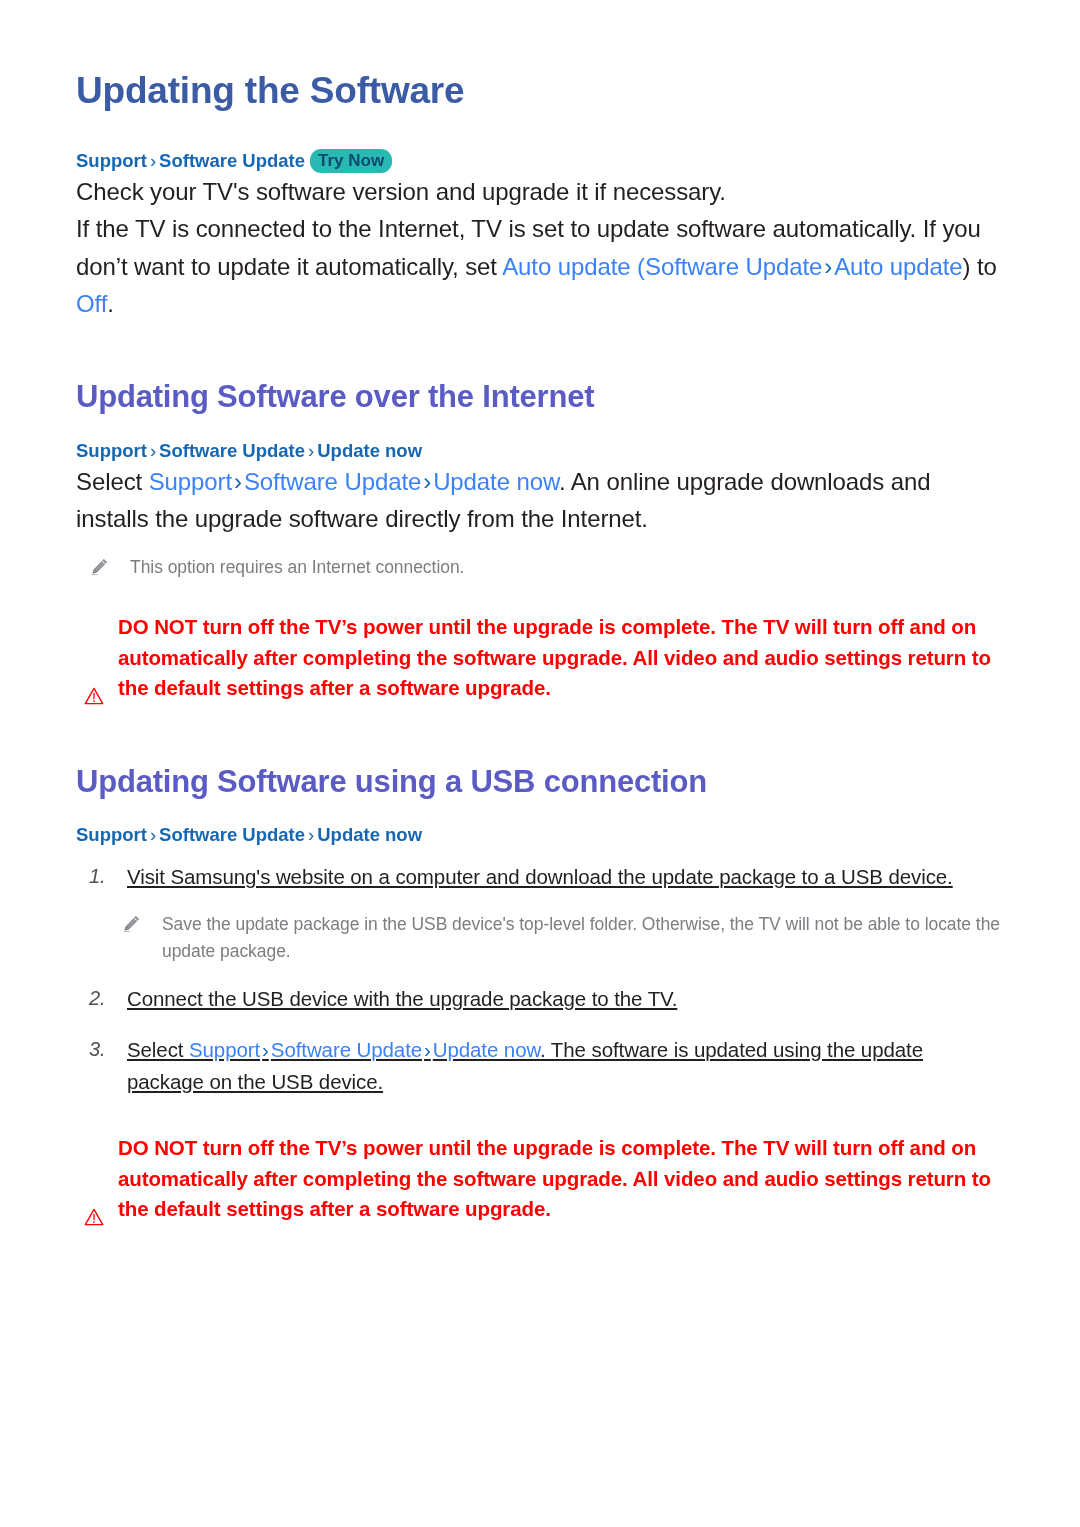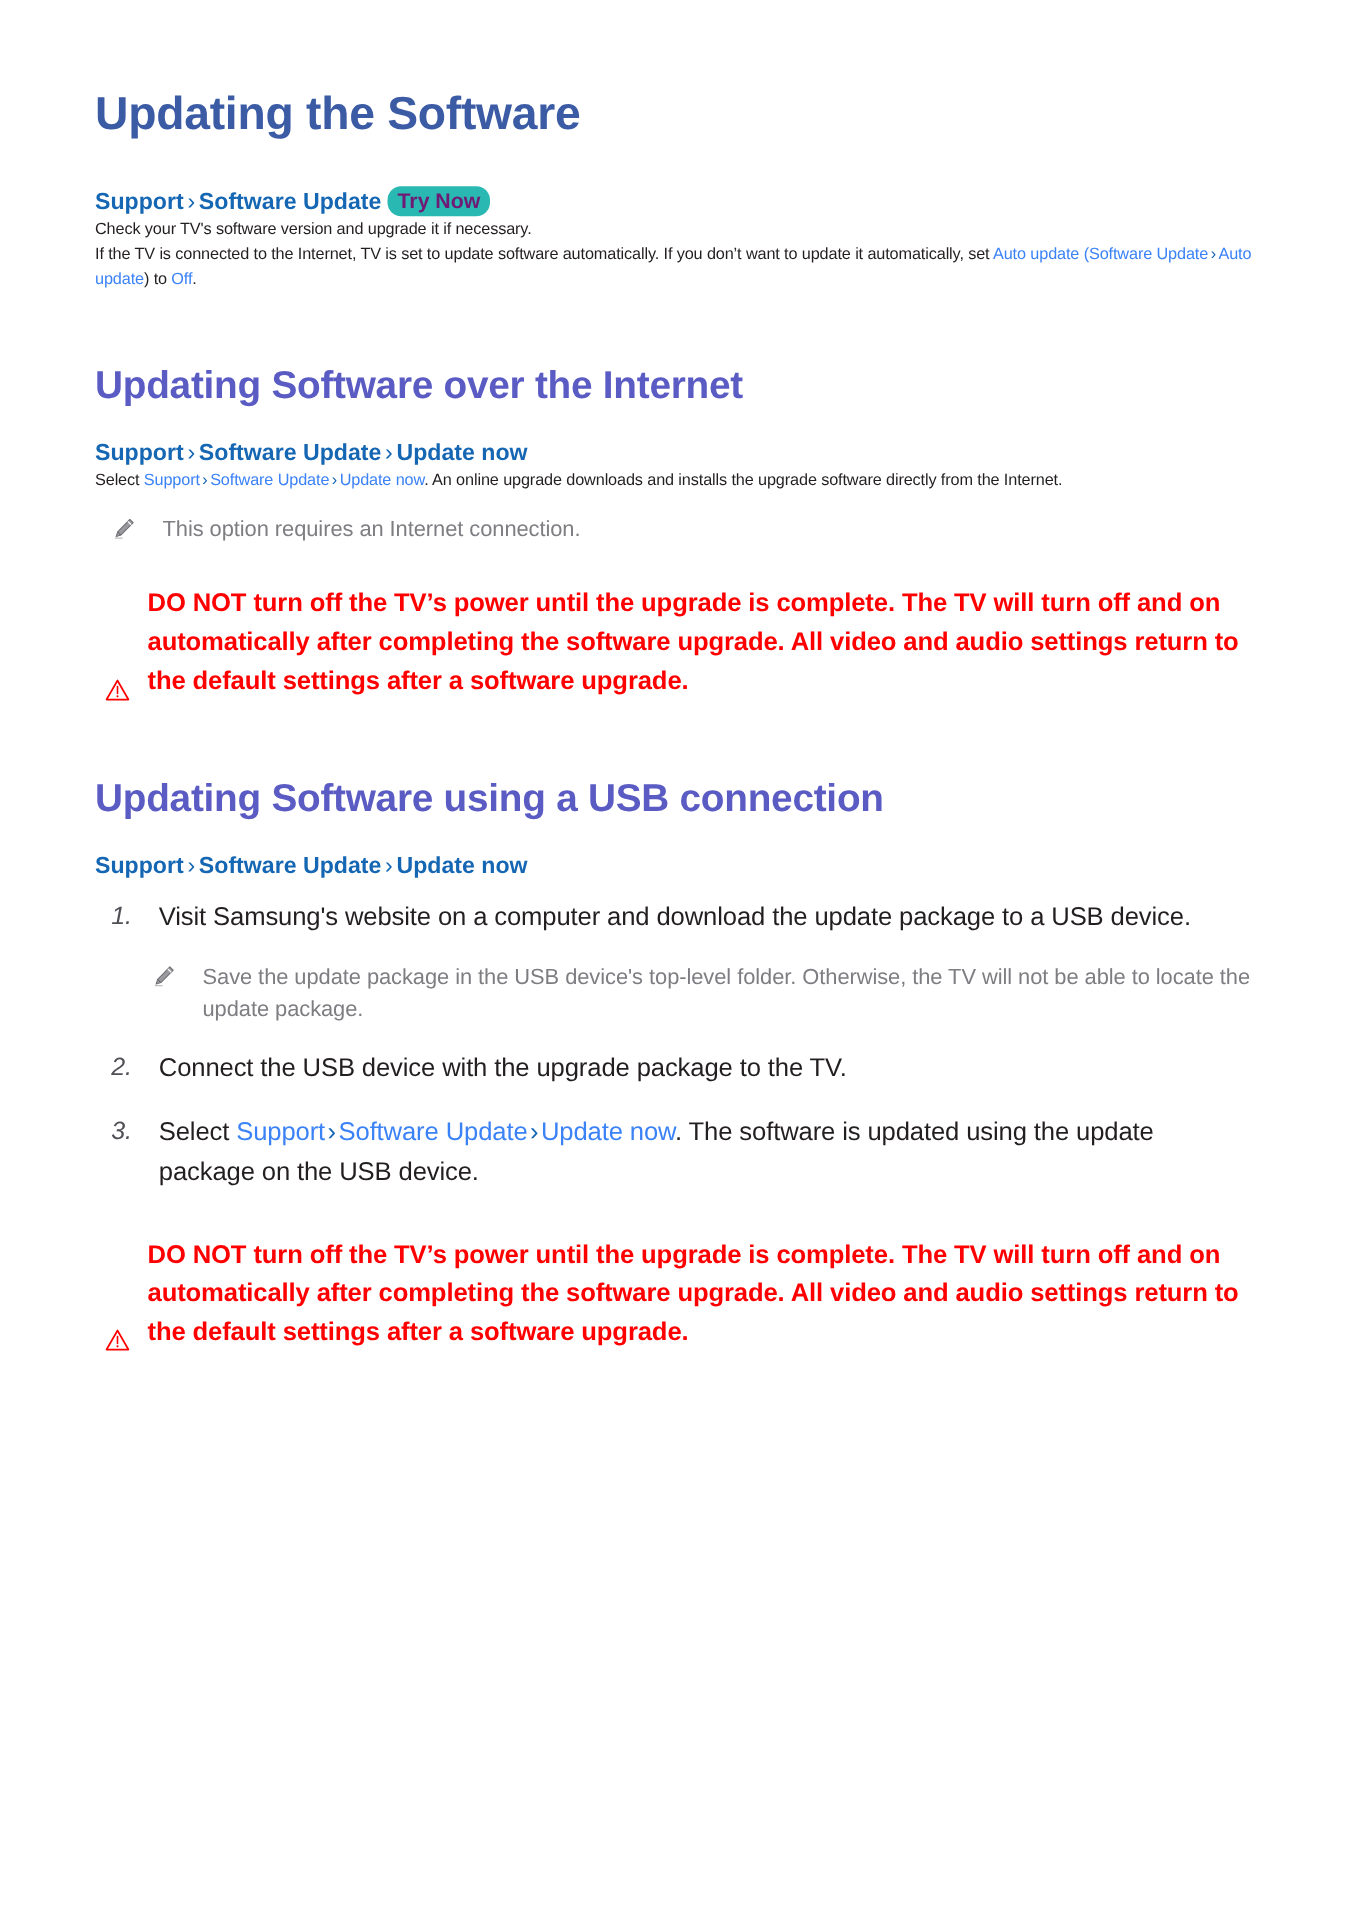"Try Now" .try-now-badge { color: #701a75 -> #0c4a6e }
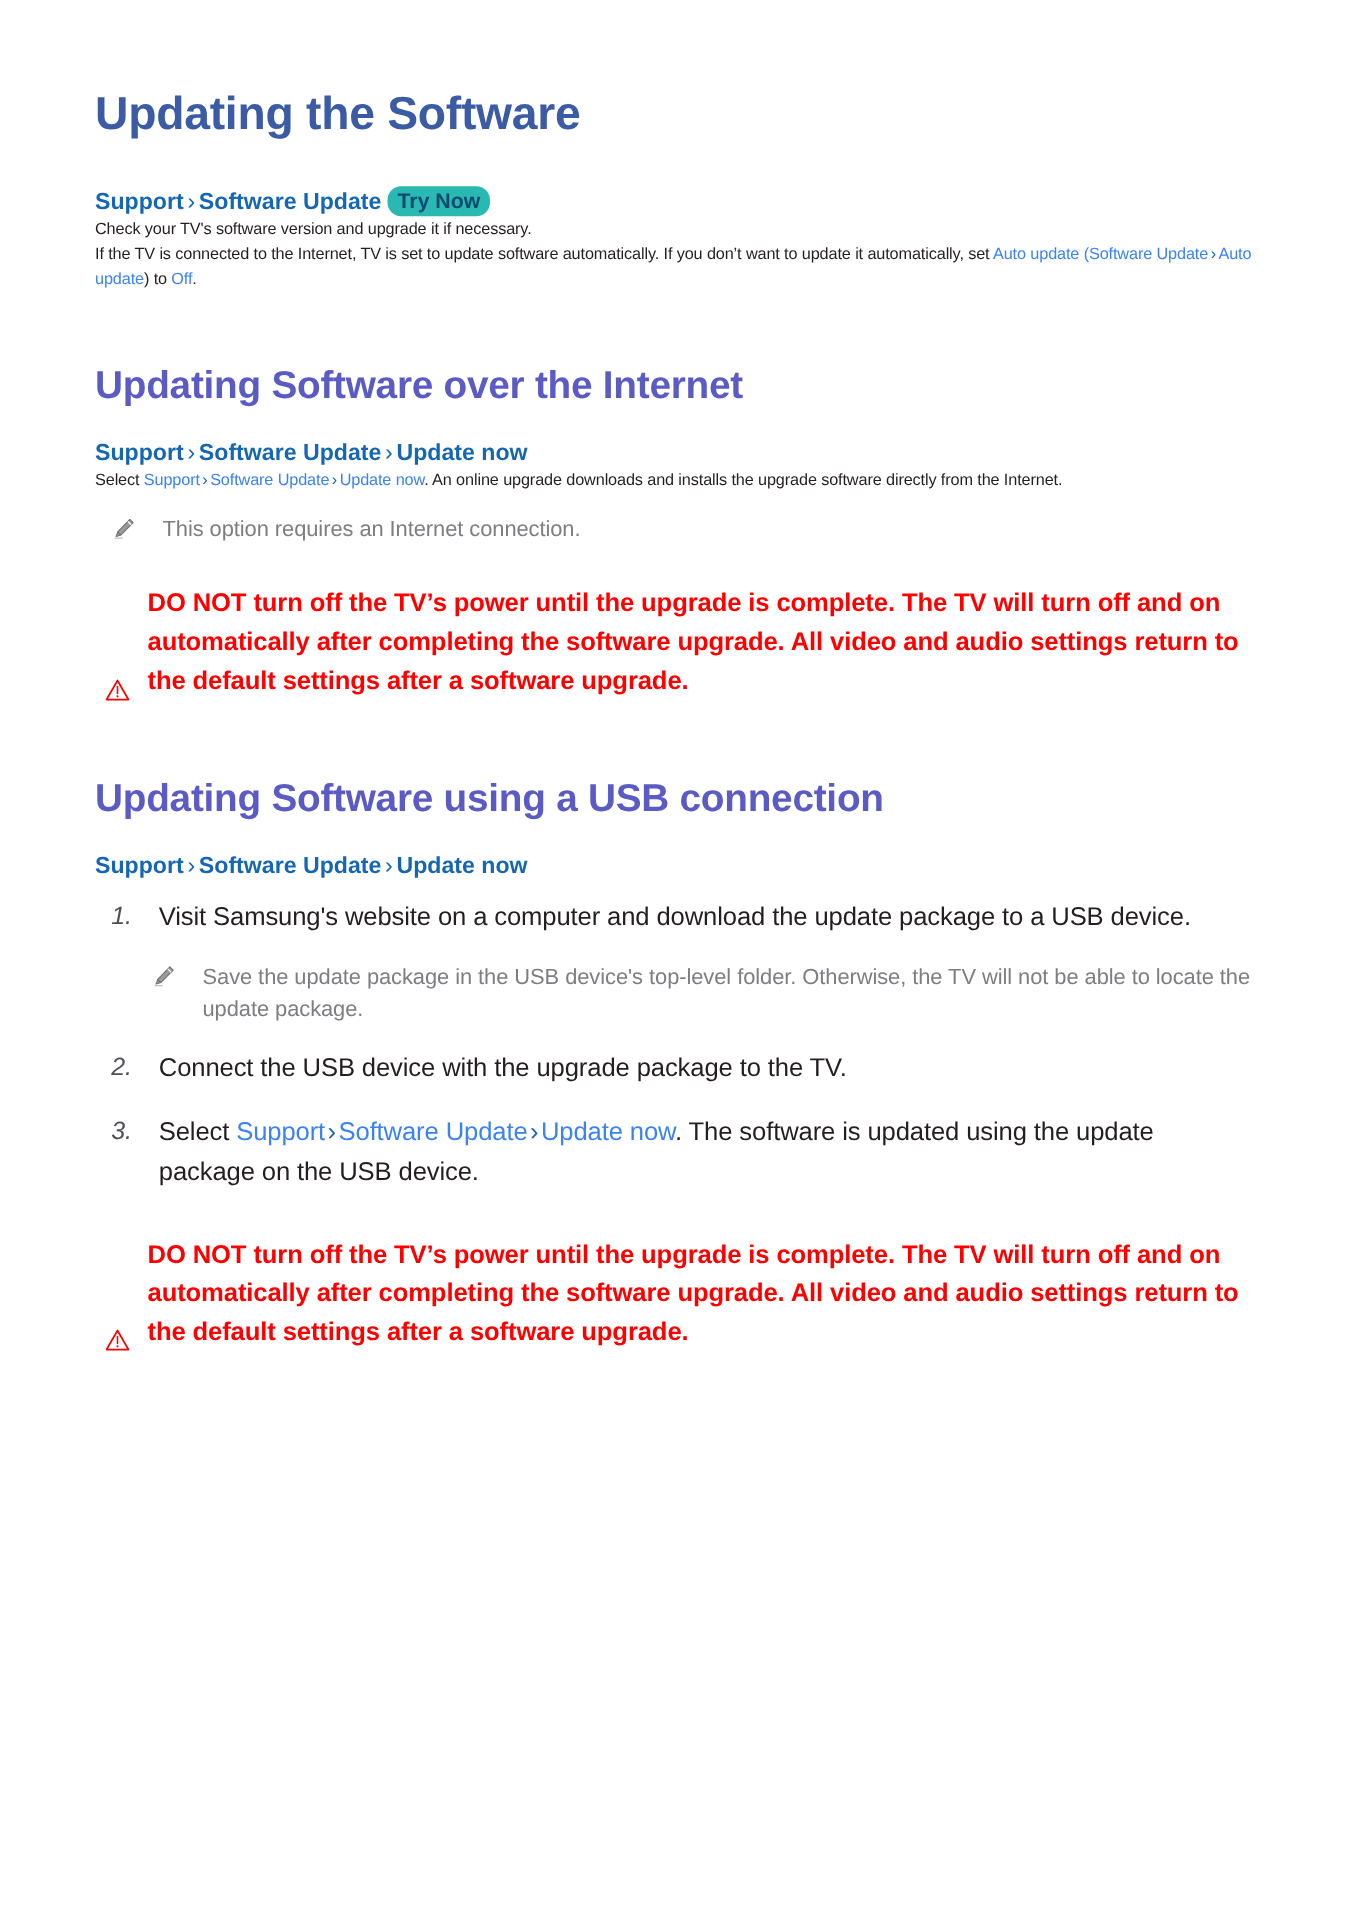"Check your TV's software version" p.body-text { font-size: 13px -> 24px }
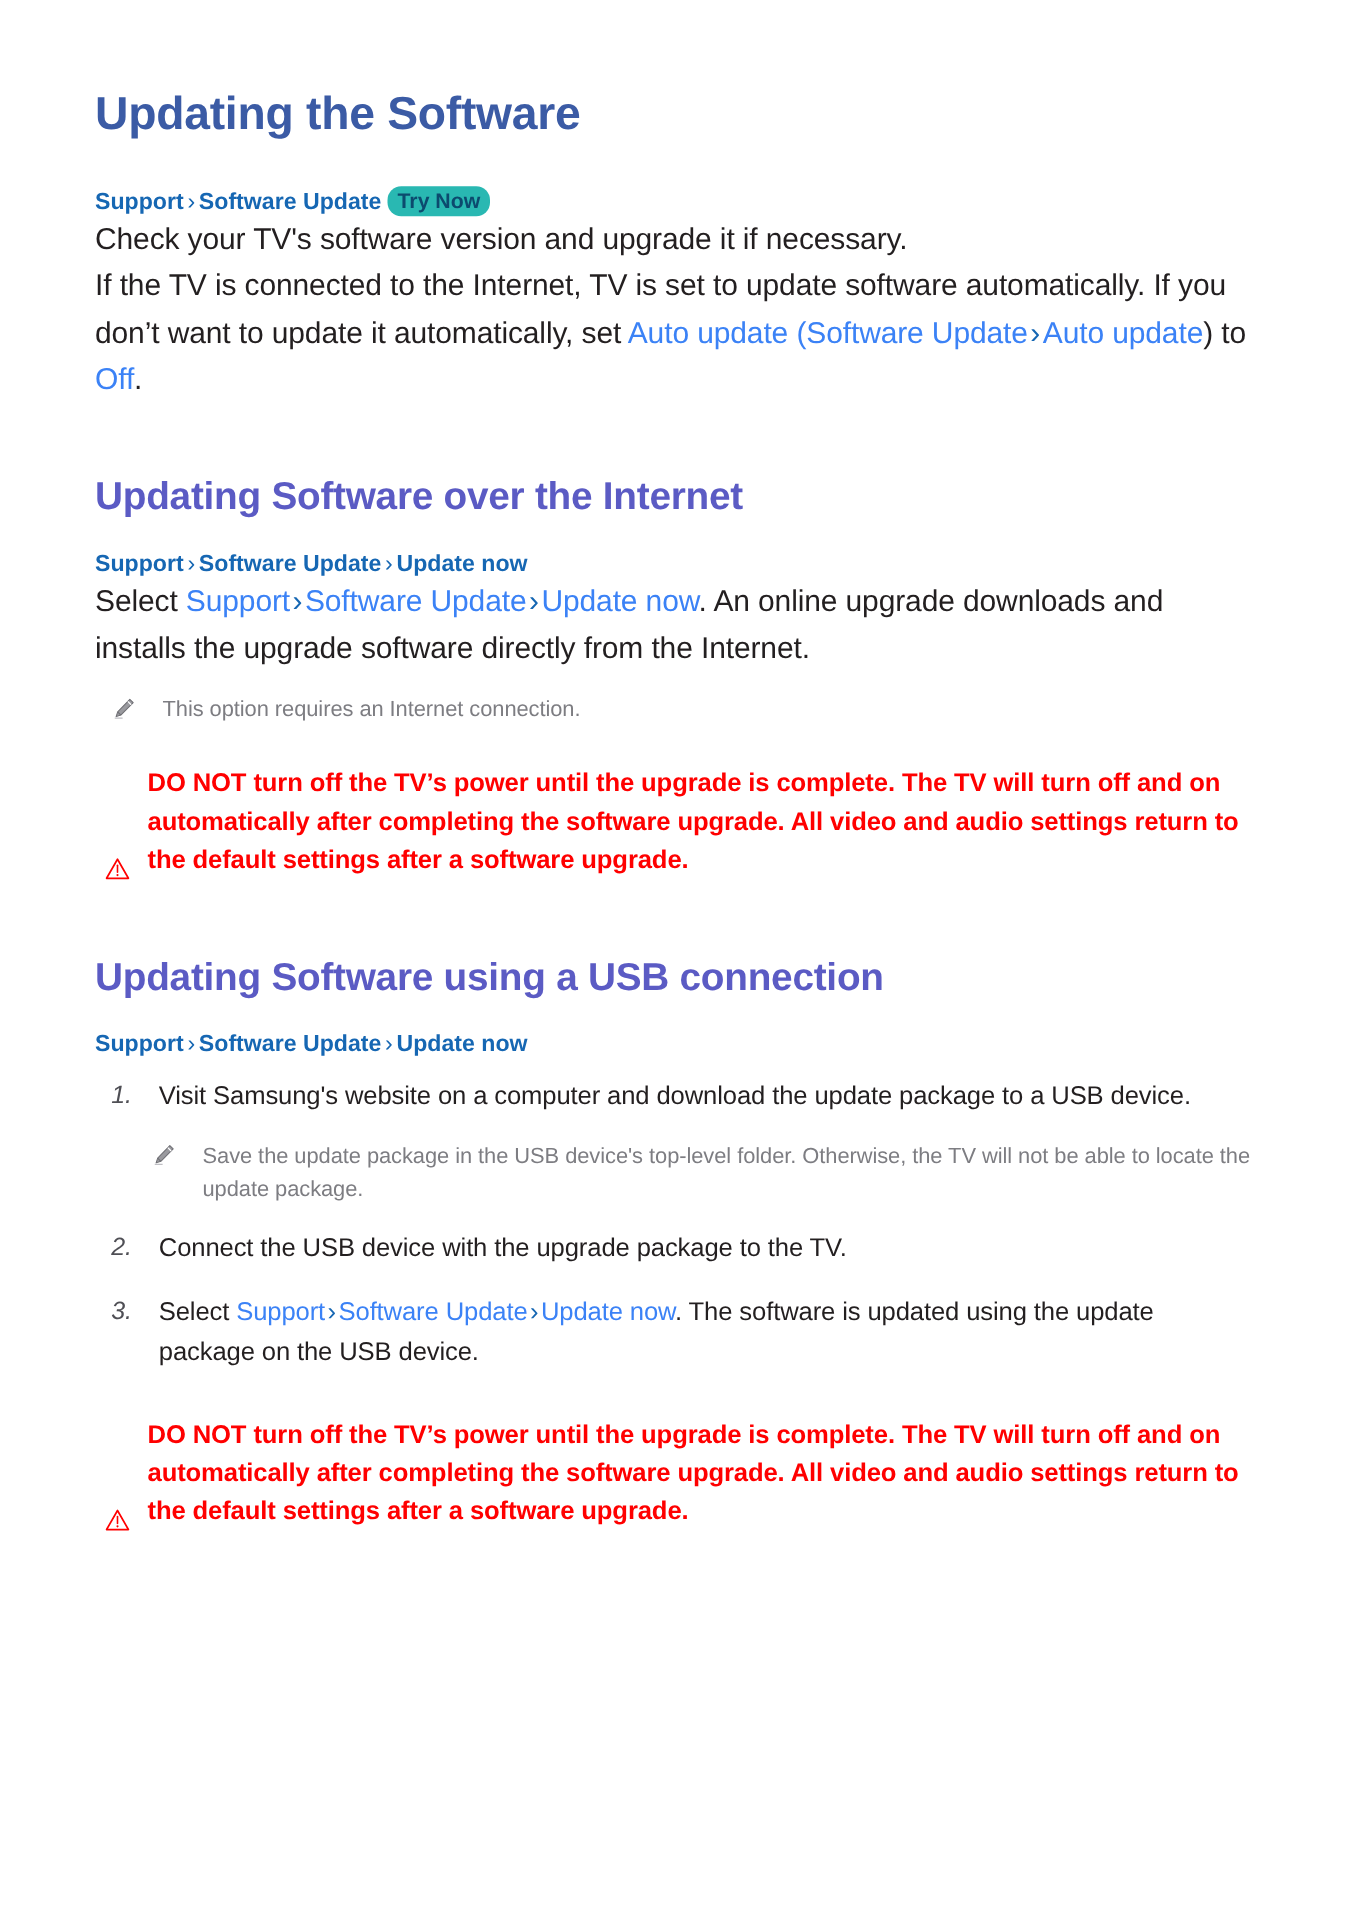"Visit Samsung's website on a" .step-text { text-decoration: none -> underline }
